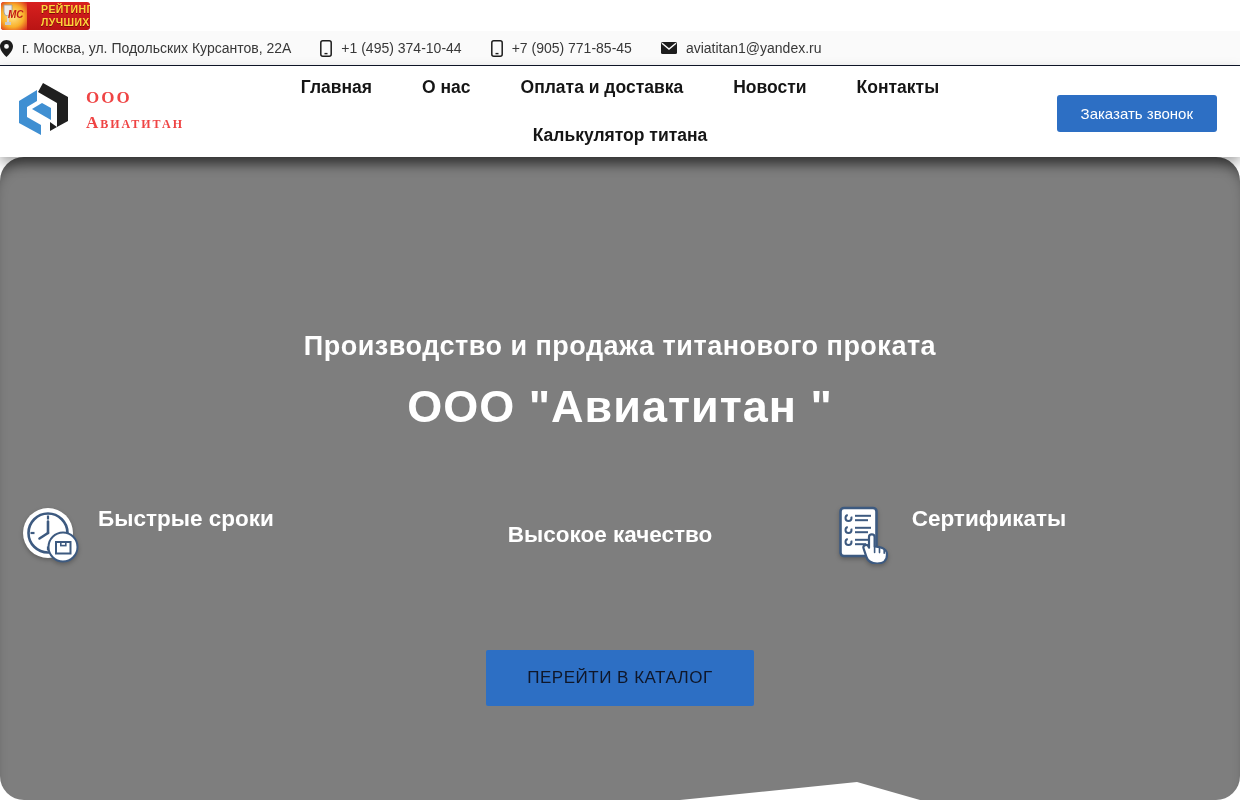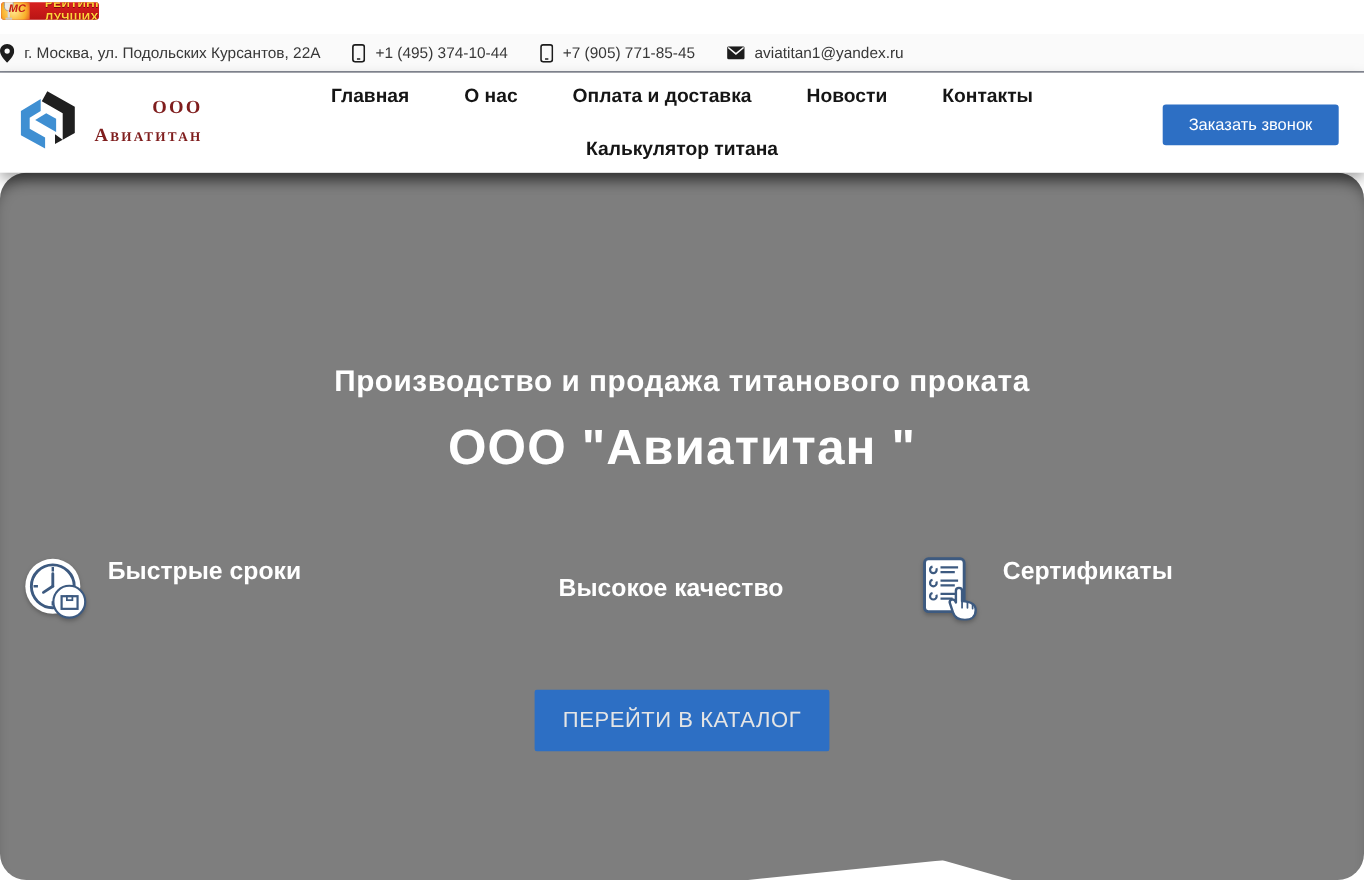"МС" .rating-badge { height: 16px -> 28px }
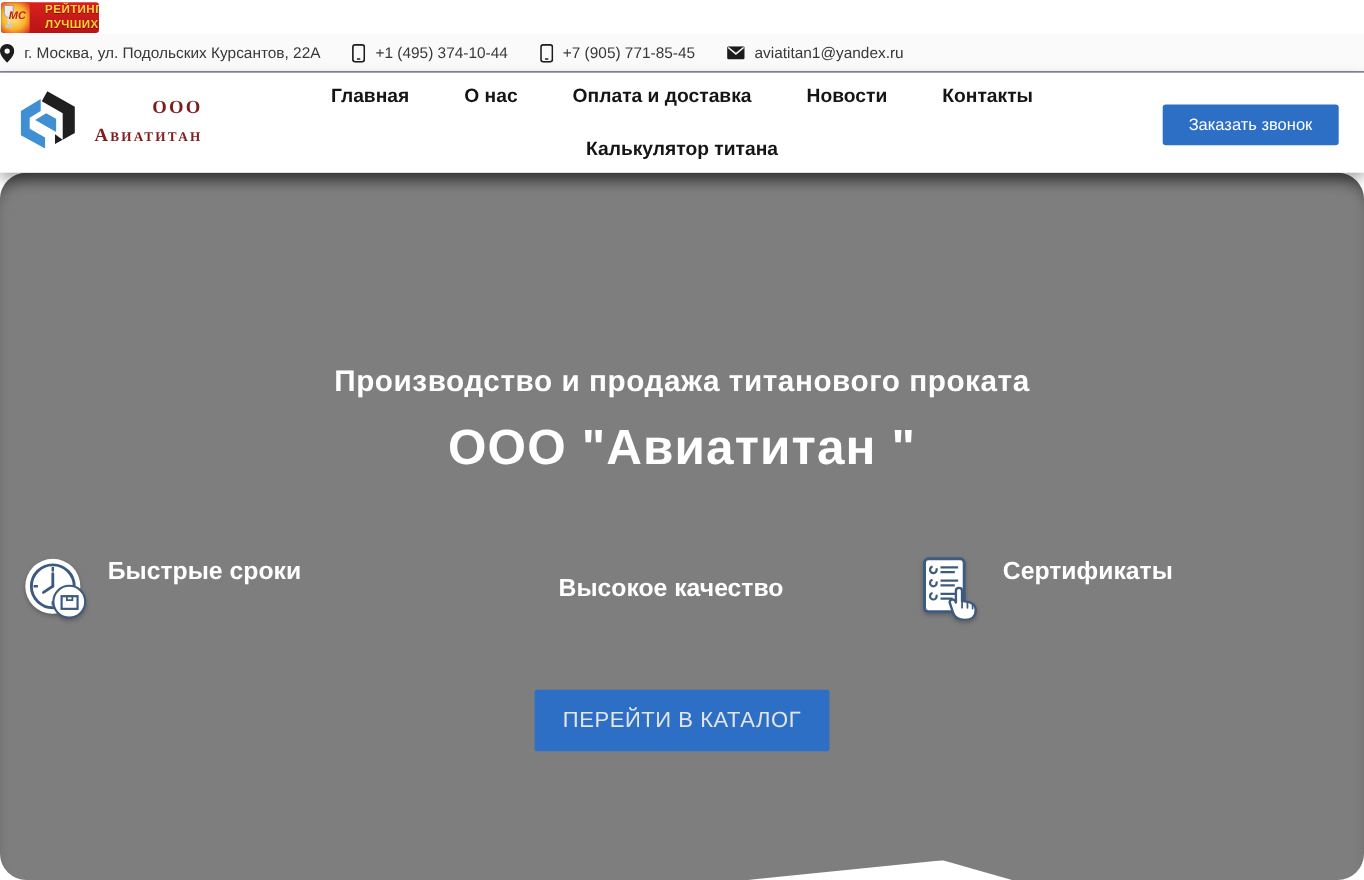"ООО" .logo-text { color: #7f1d1d -> #ef4444; text-align: right -> none }
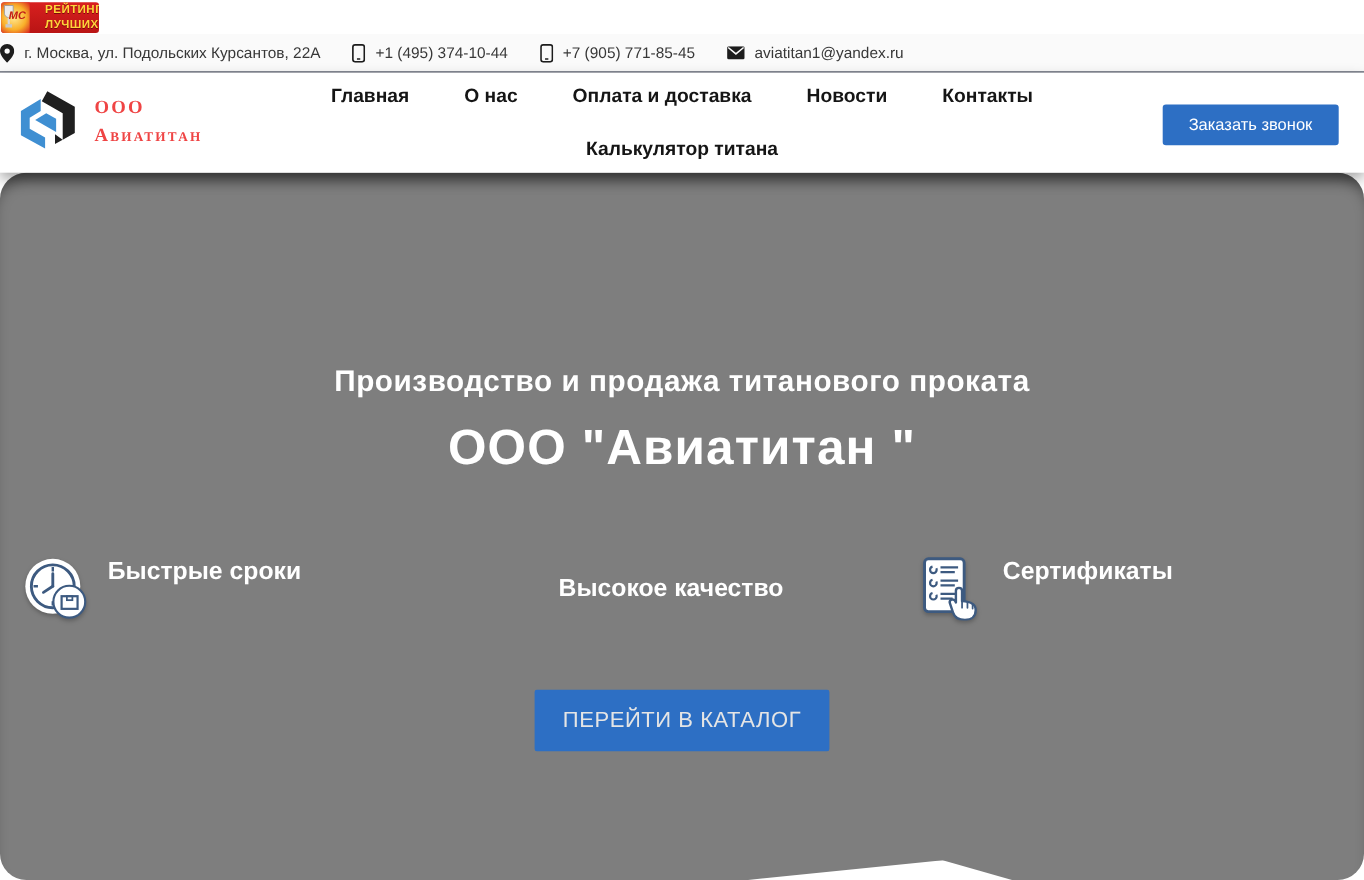"ПЕРЕЙТИ В КАТАЛОГ" .catalog-btn { color: #e5e5e5 -> #0f172a; font-size: 20px -> 17px; margin: 63px auto 0 -> 86px auto 0 }
